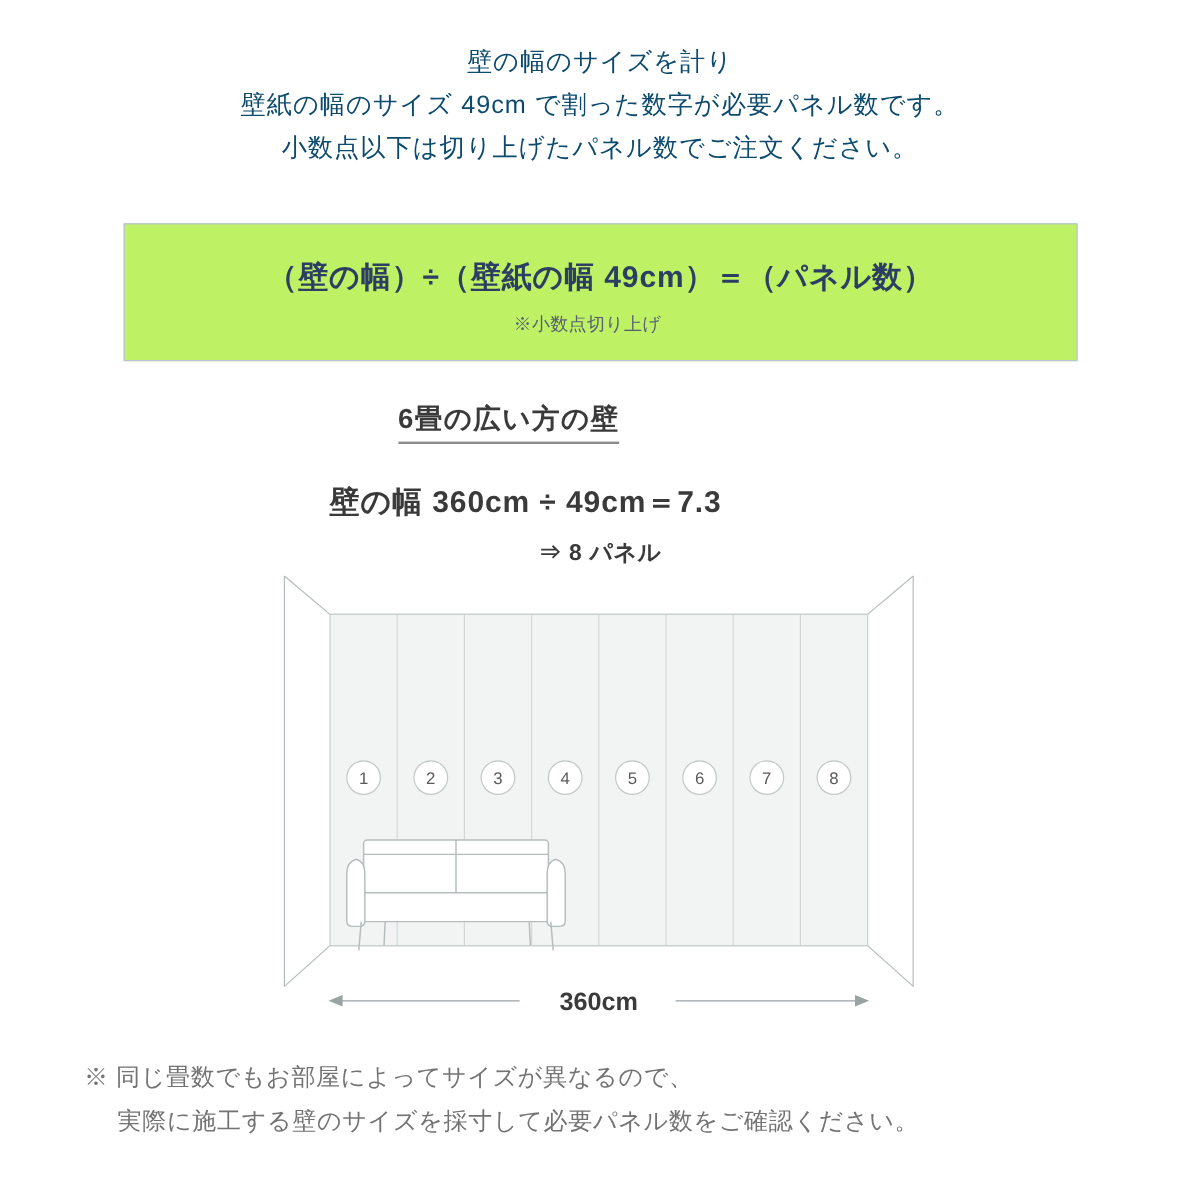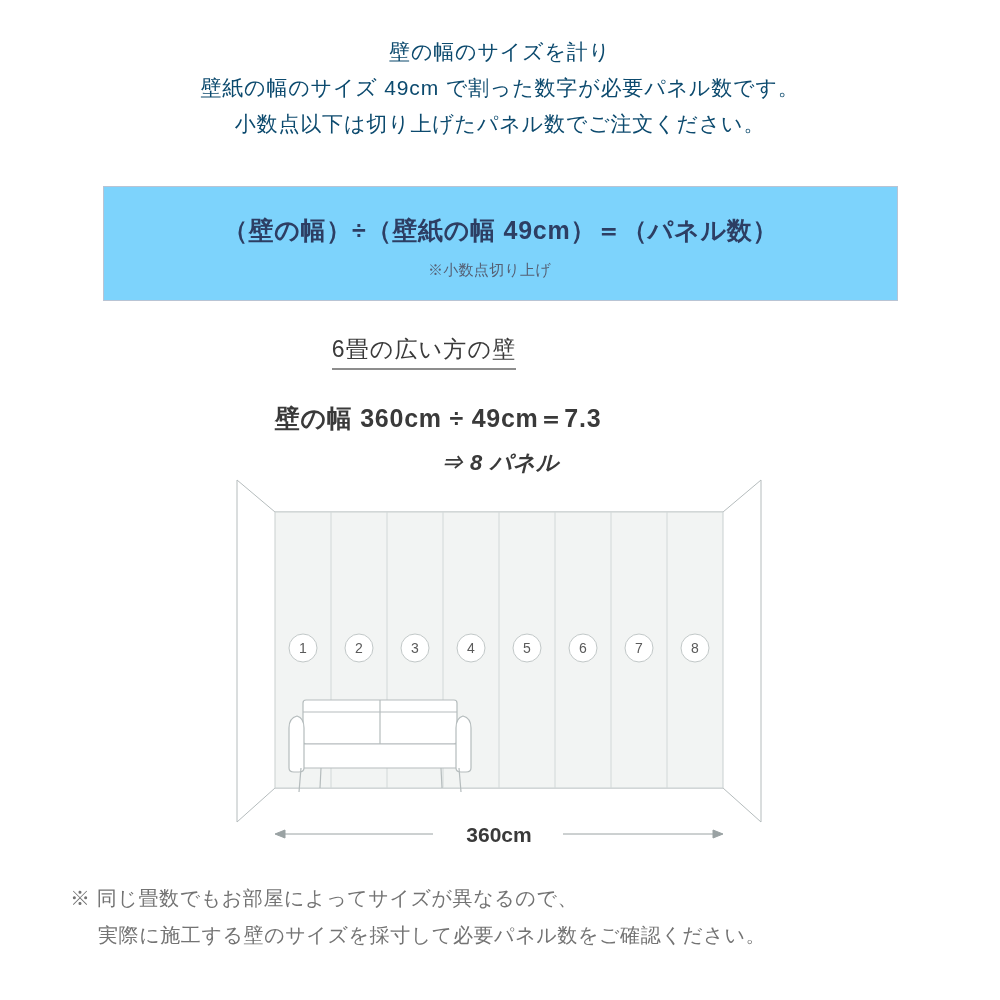"（壁の幅）÷（壁紙の幅 49cm）＝（パネル数）" .formula-box { background: #7dd3fc -> #bef264 }
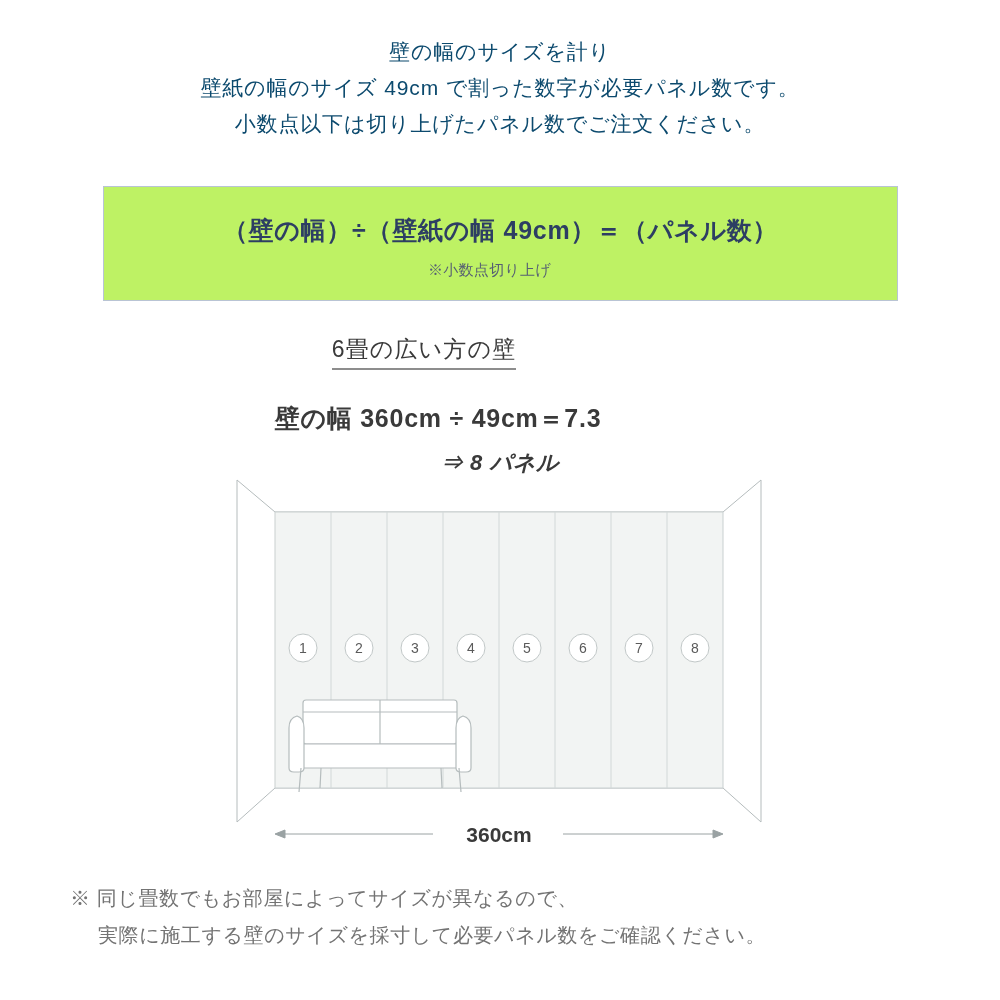"6畳の広い方の壁" .section-title { font-weight: normal -> bold }
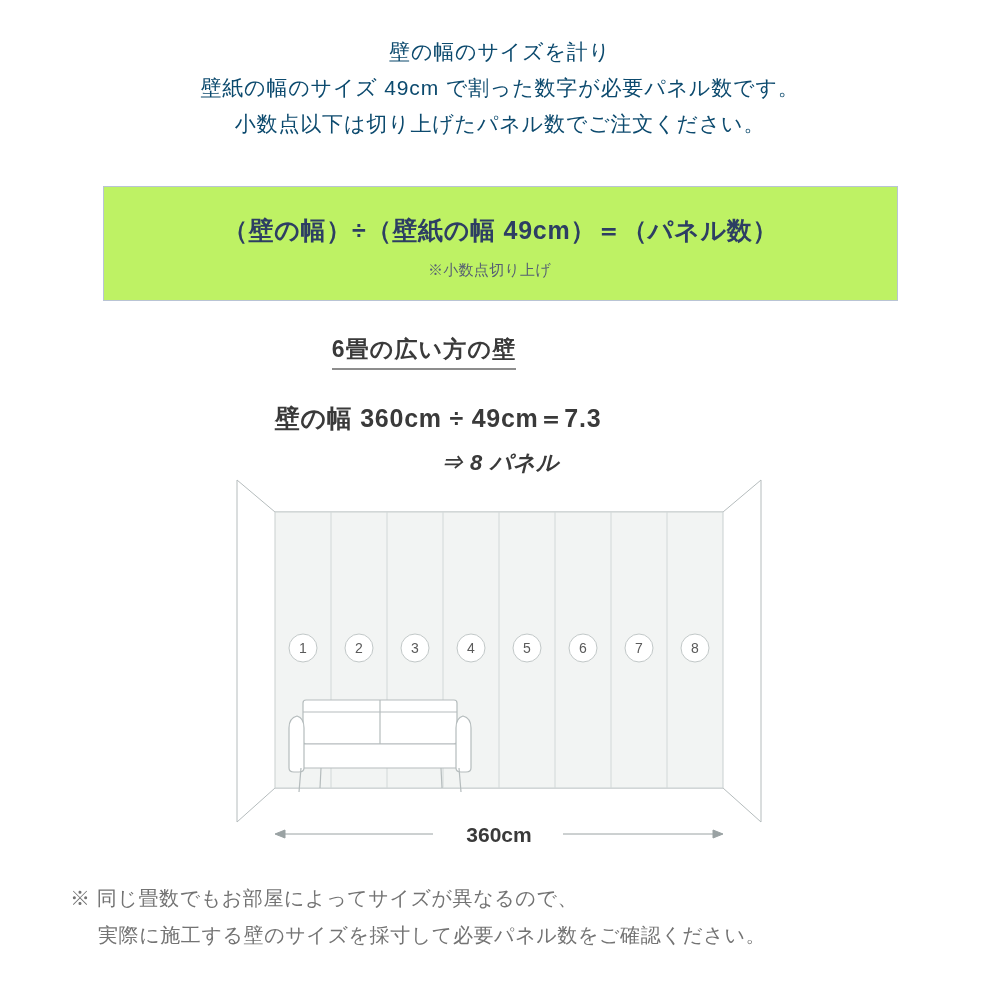"⇒ 8 パネル" .result-line { font-size: 22px -> 19px; font-style: italic -> none }
